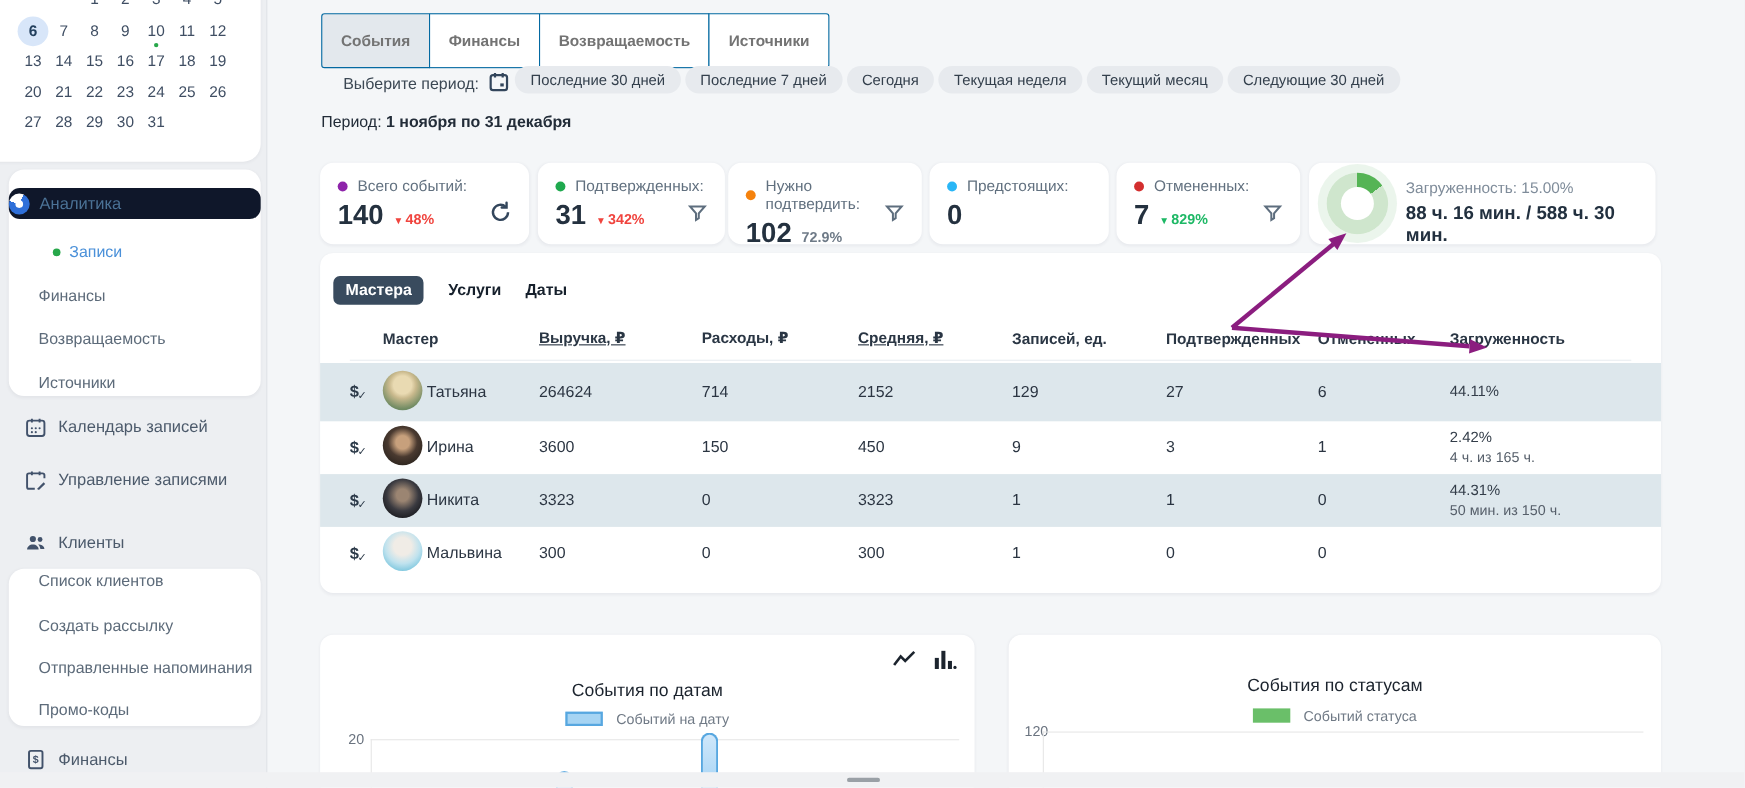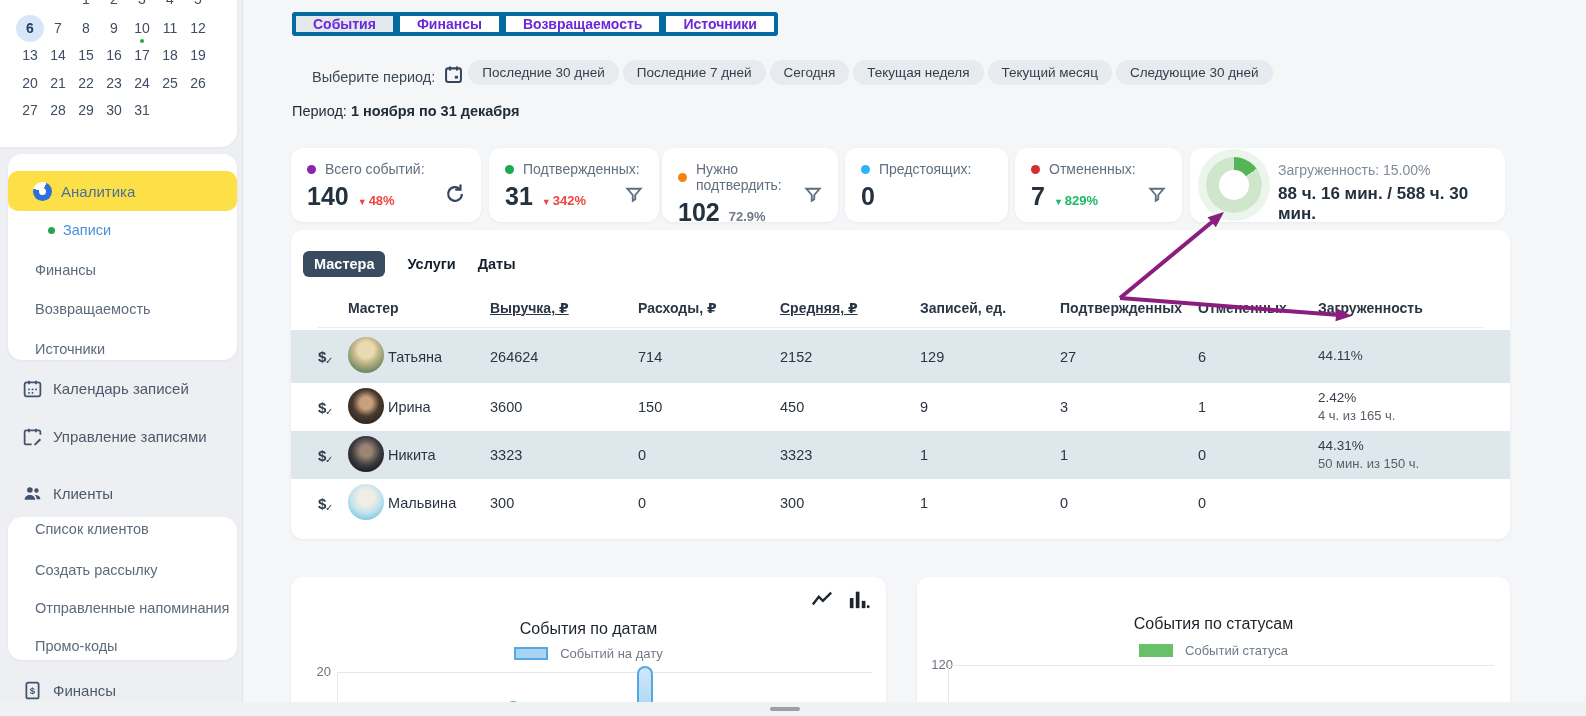"События" .ttab { border: 4px solid #0369a1 -> 1px solid #0369a1; color: #6d28d9 -> #737373; padding: 0 17px -> 16px 17px }
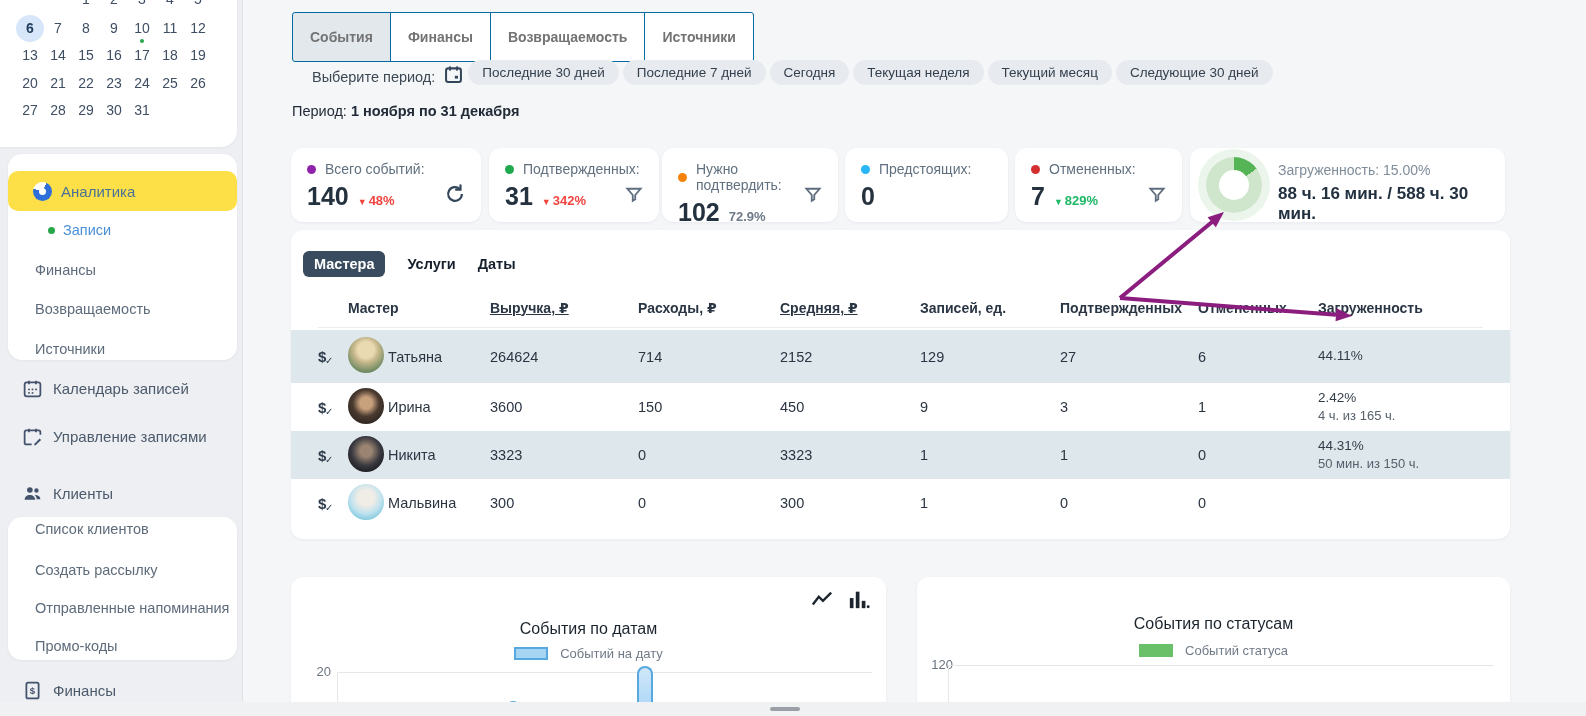"Аналитика" .analytics-active { background: #fde047 -> #0f172a; height: 40px -> 28px; padding-left: 25px -> none }
